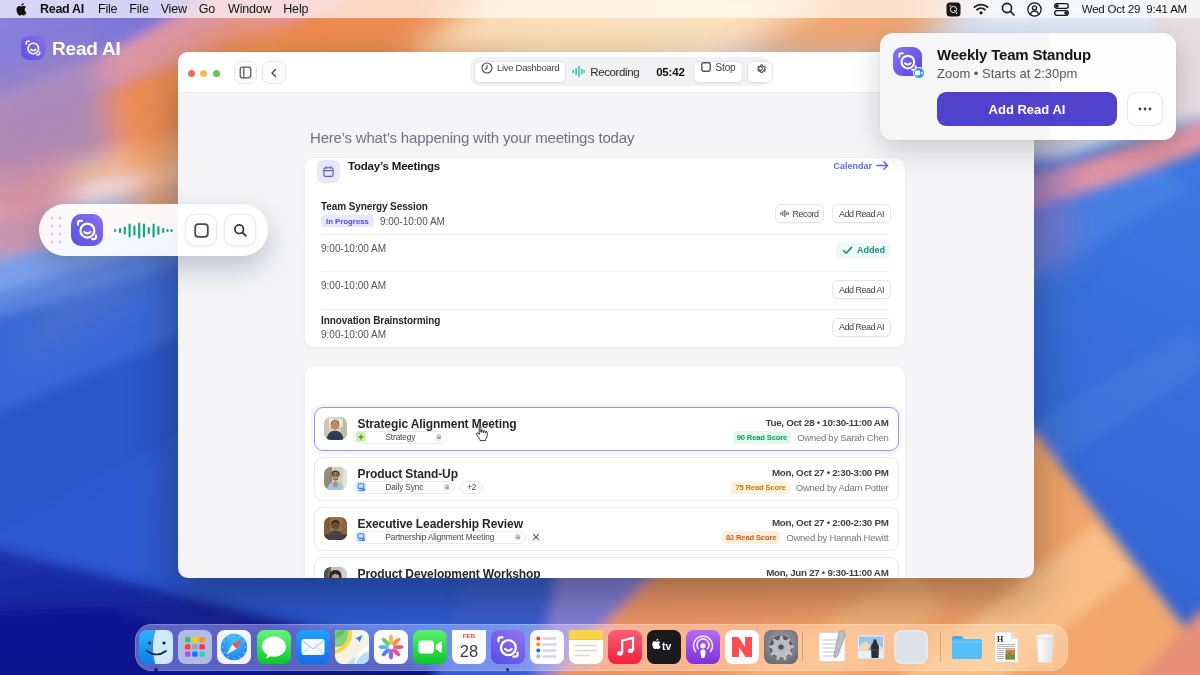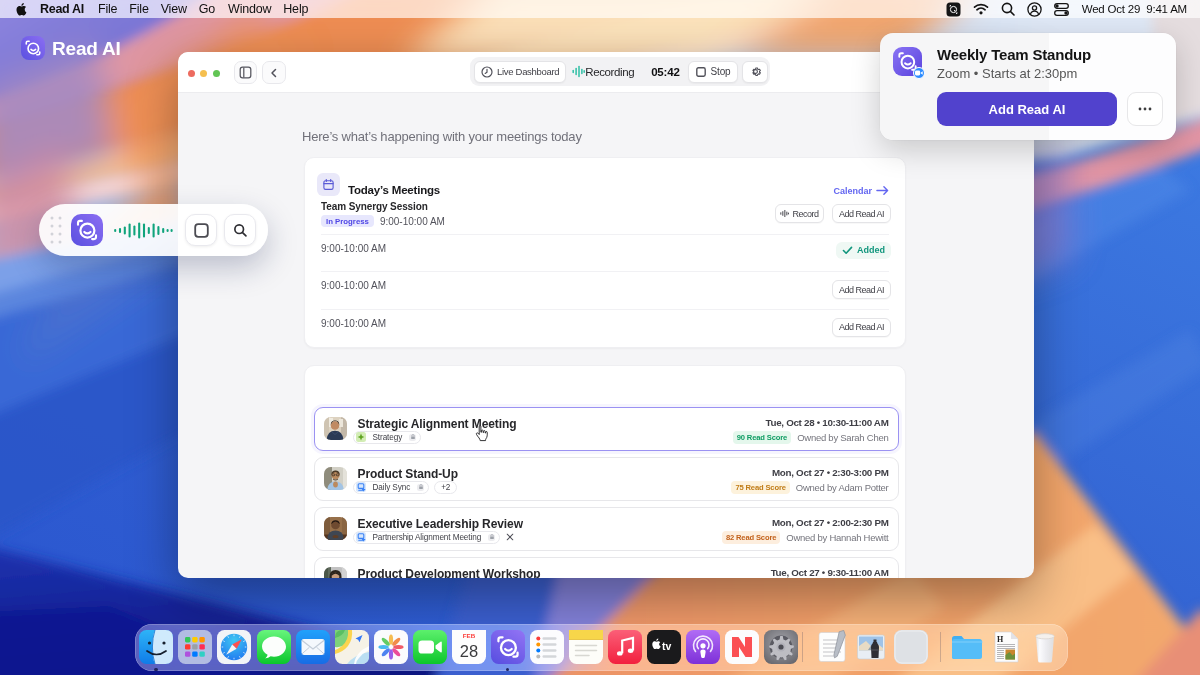"Live Dashboard" .tgbtn { align-items: center -> none }
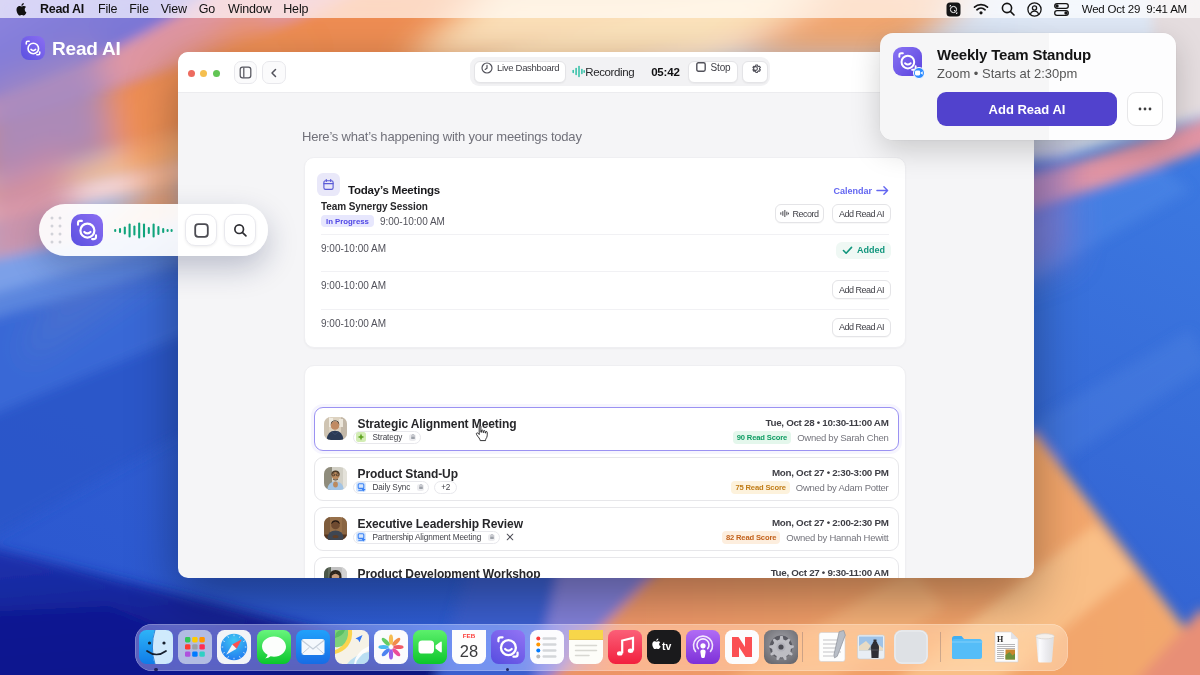"Recording" span { margin-left: none -> 5px }
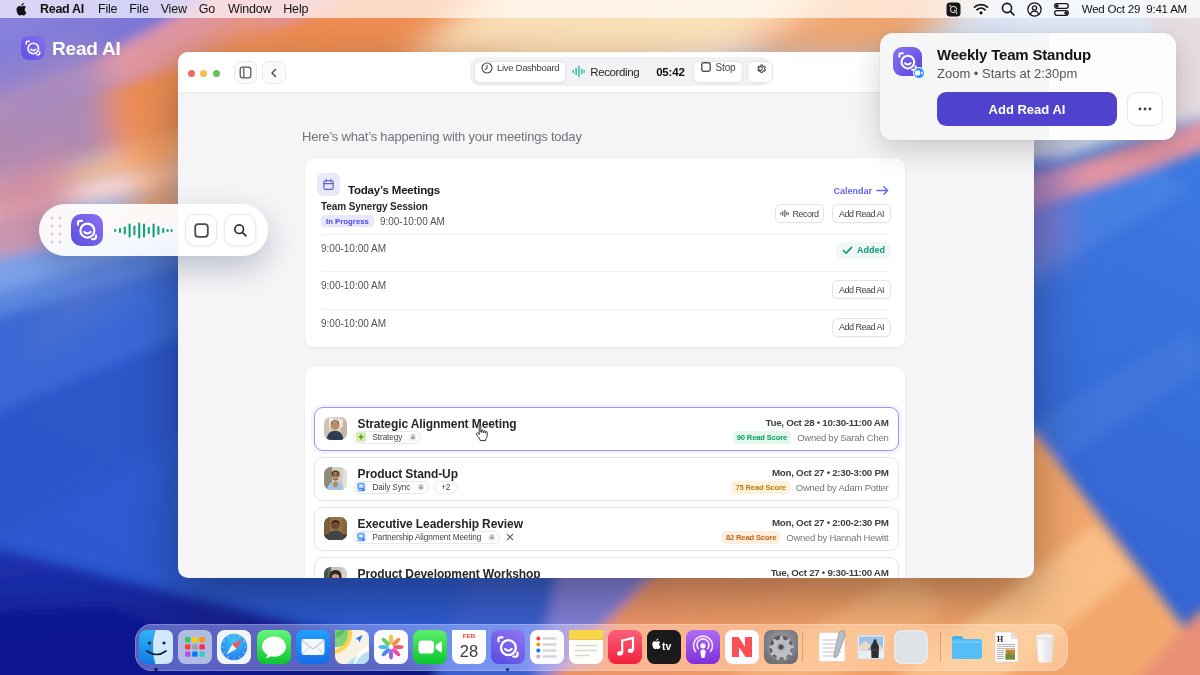"Here’s what’s happening with your" p.sub { font-size: 13px -> 15px; left: 124px -> 132px }
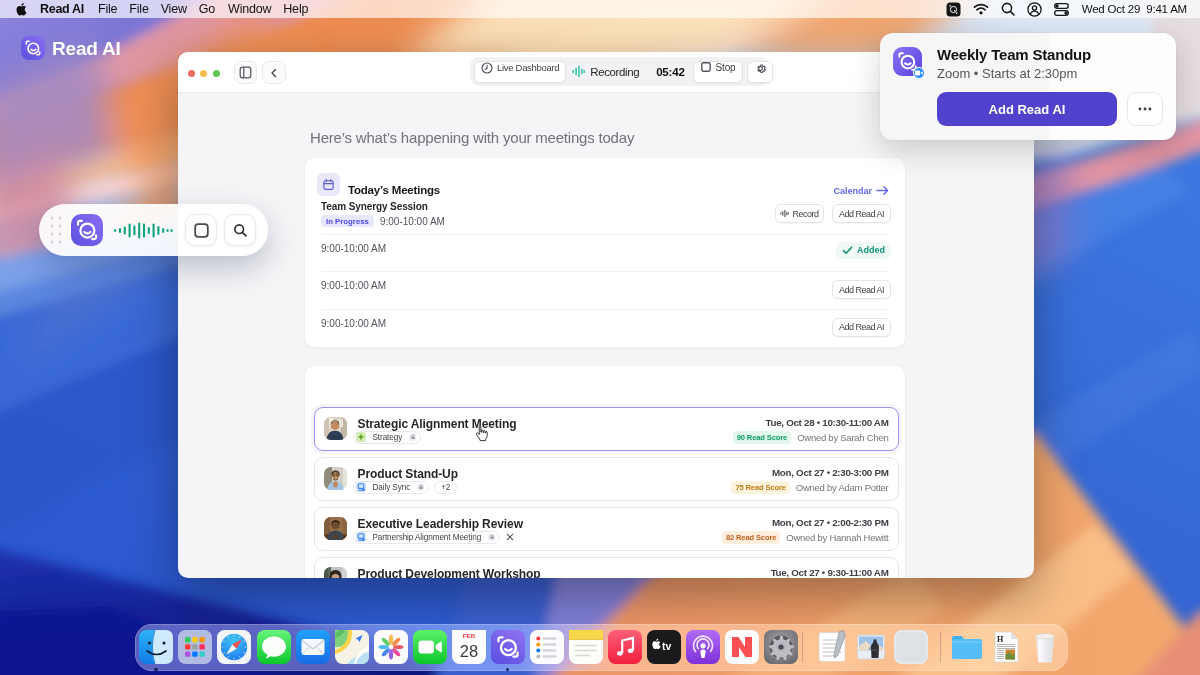"Today’s Meetings" .chead { align-items: flex-end -> flex-start }
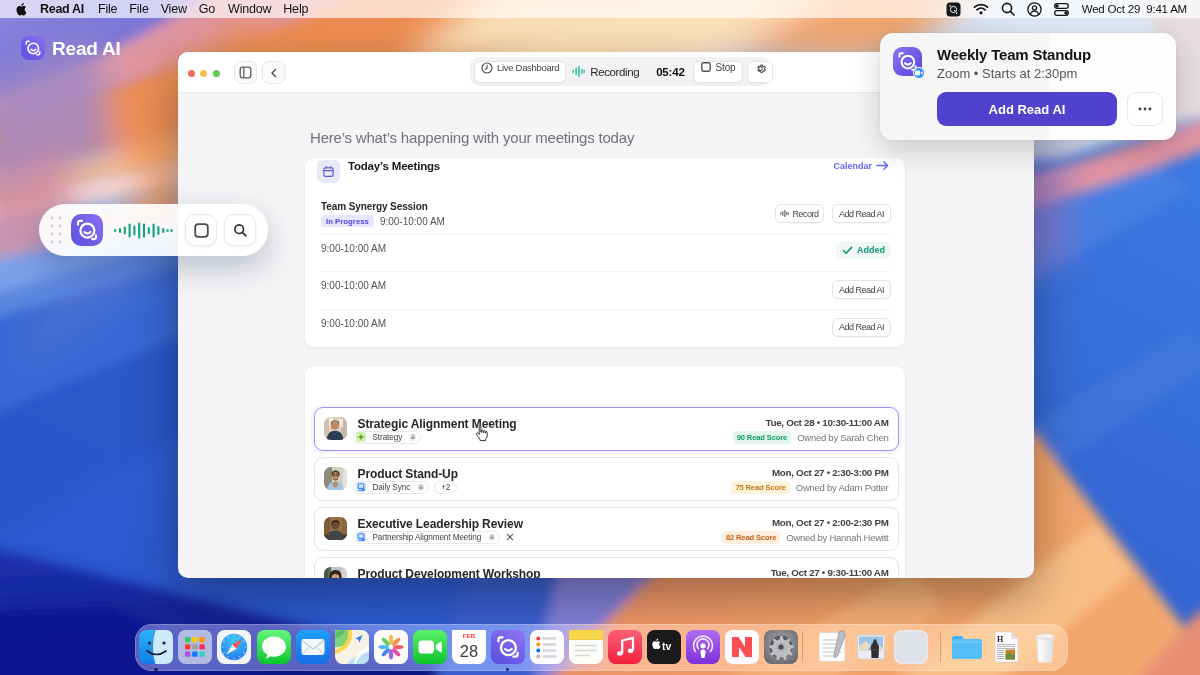"Innovation Brainstorming" div.mtitle { html: none -> <div>Innovation Brainstorming</div> }
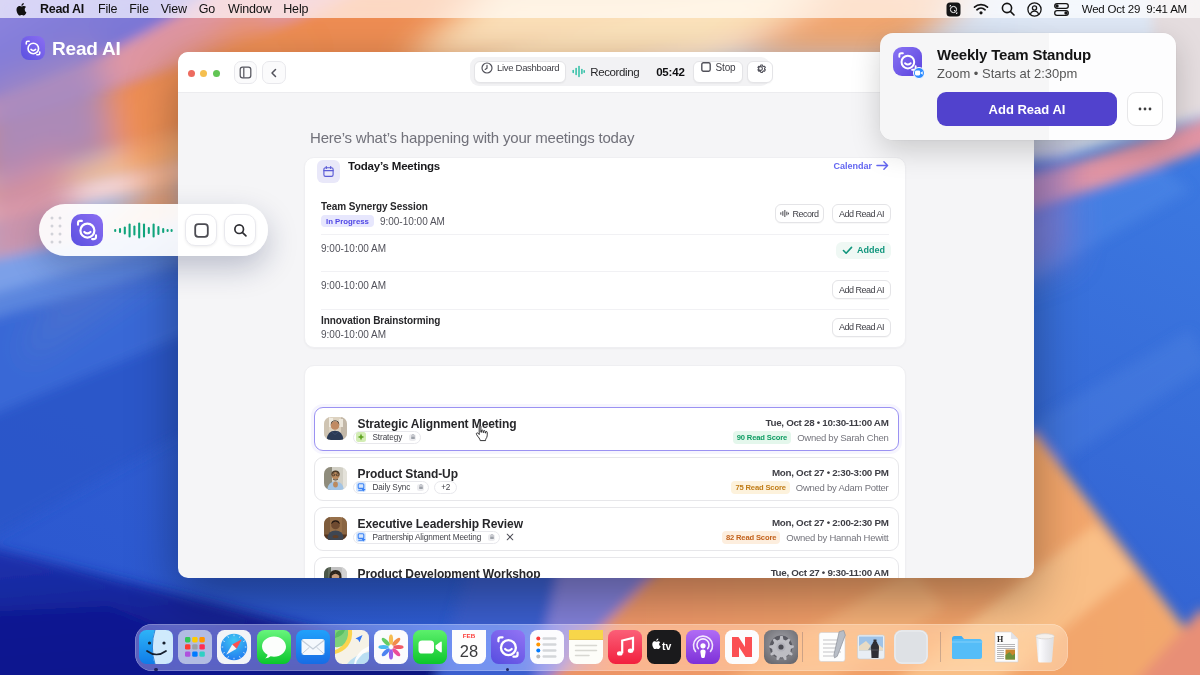"Strategy" .tag { gap: 7px -> 20px }
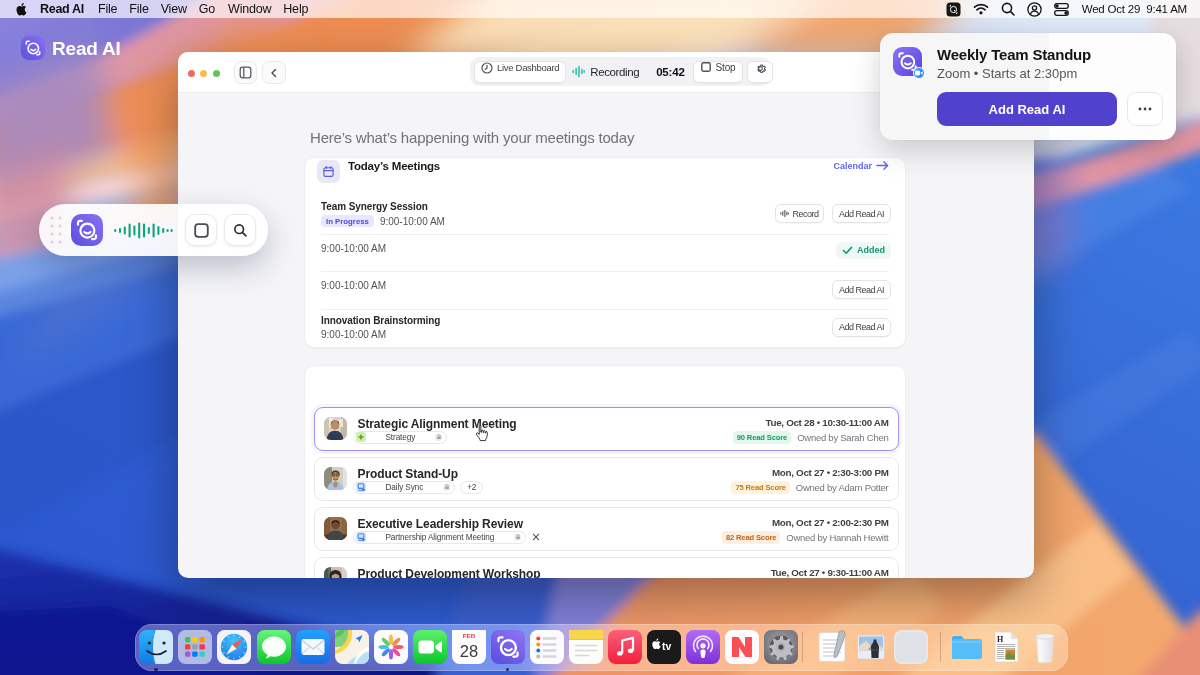"Tue, Oct 27 • 9:30-11:00" span.rdate { text: Tue, Oct -> Mon, Jun }
